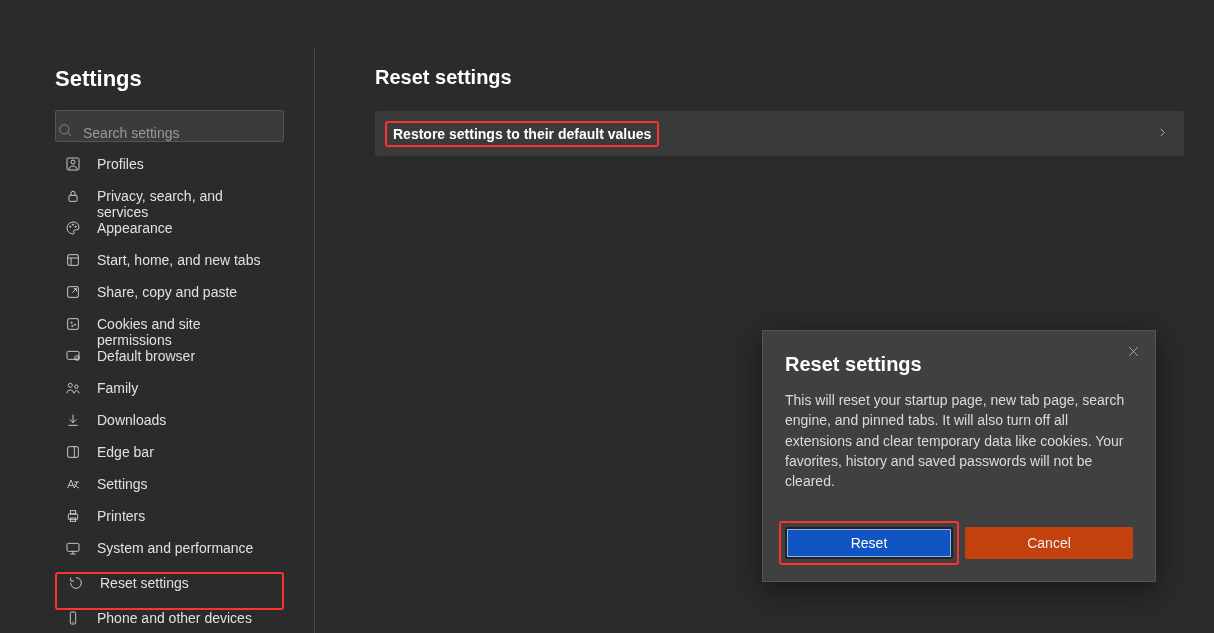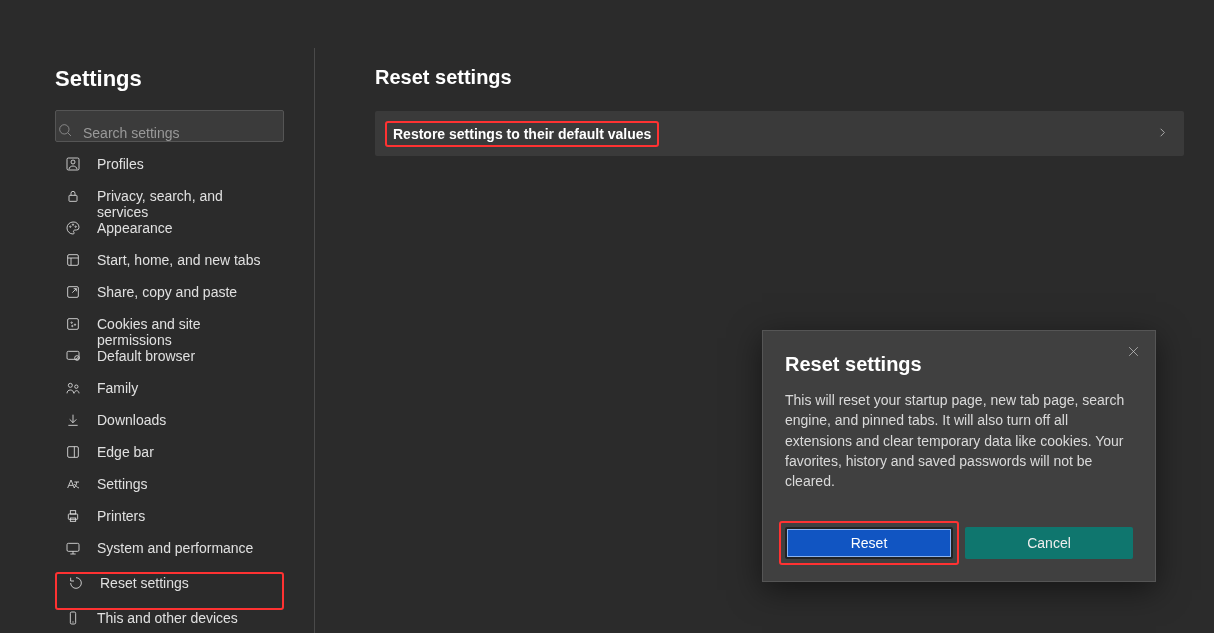"Cancel" .btn-secondary { background: #0f766e -> #c2410c }
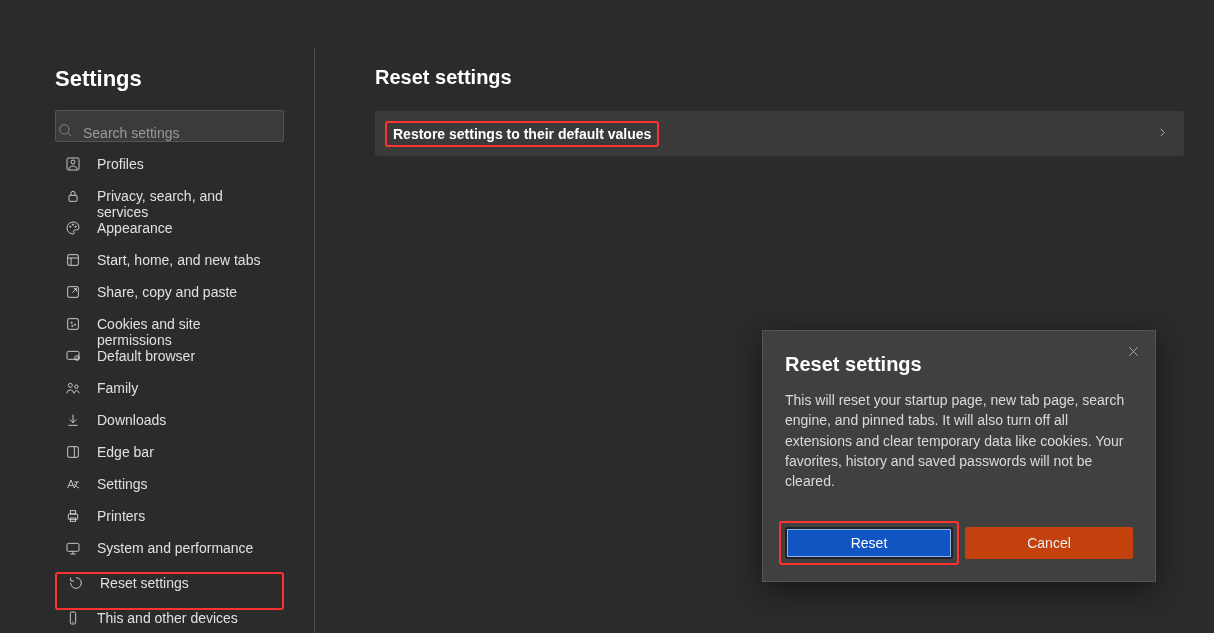"This and other devices" span.nav-label { text: This -> Phone }
